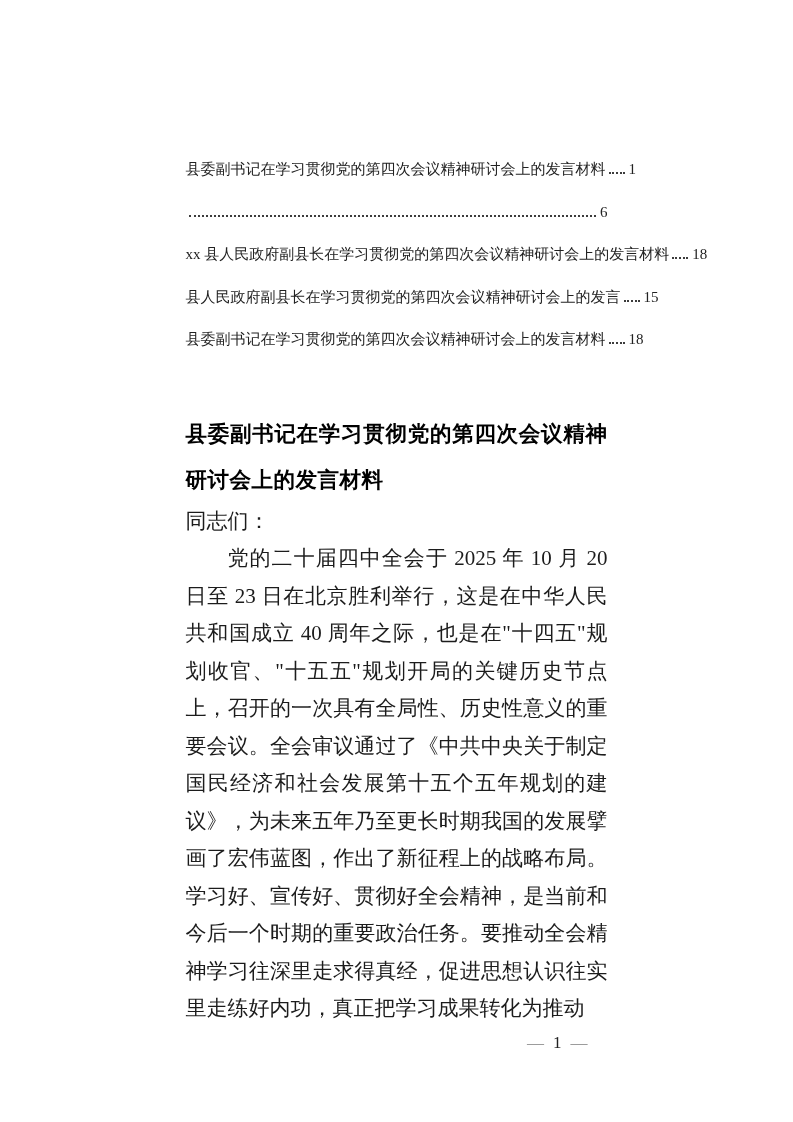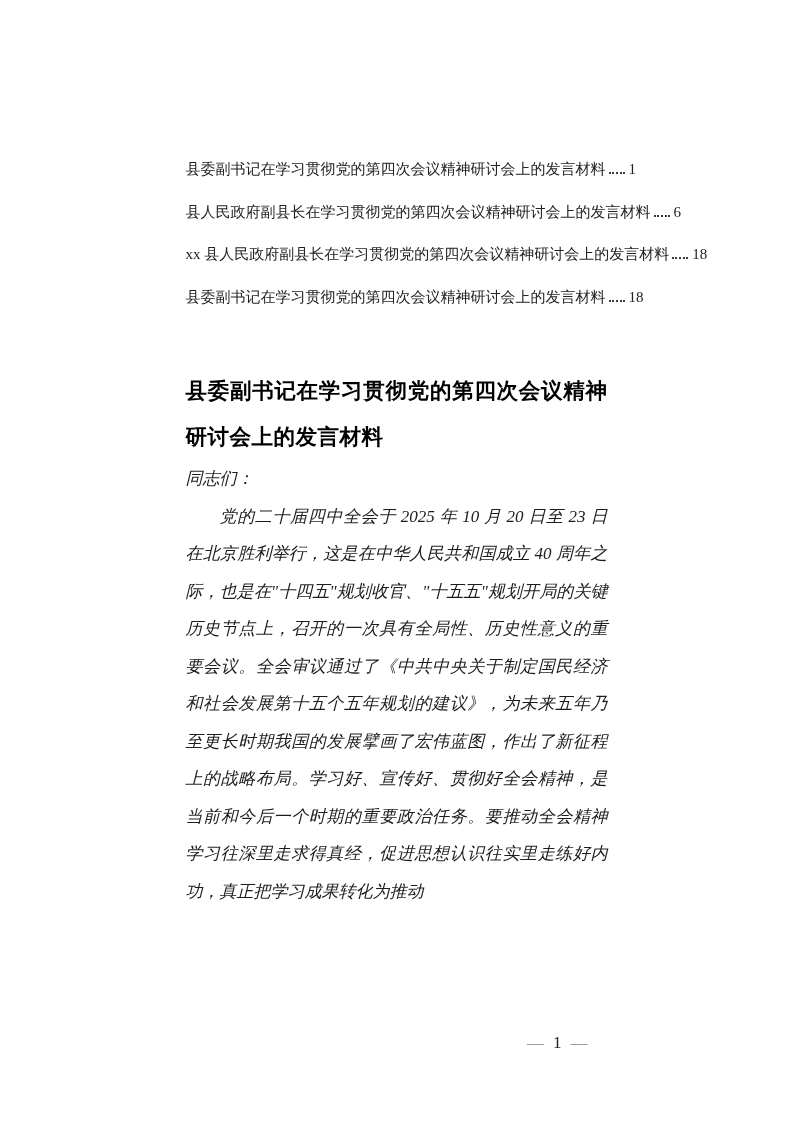"县人民政府副县长在学习贯彻党的第四次会议精神研讨会上的发言材料" span.toc-title { html: <span>县人民政府副县长在学习贯彻党的第四次会议精神研讨会上的发言材料</span> -> none }
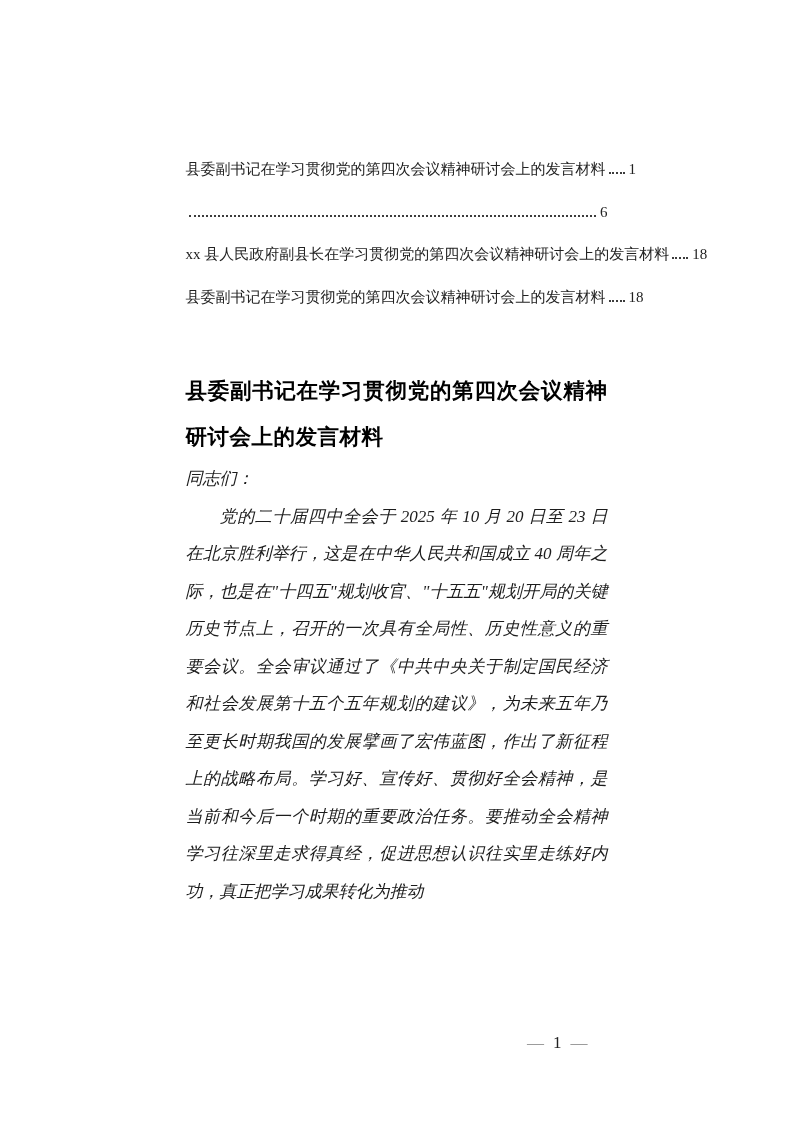"县人民政府副县长在学习贯彻党的第四次会议精神研讨会上的发言" div.toc-entry { html: none -> <div> <span>县人民政府副县长在学习贯彻党的第四次会议精神研讨会上的发言</span> <span></span> <span>15</span> </div> }
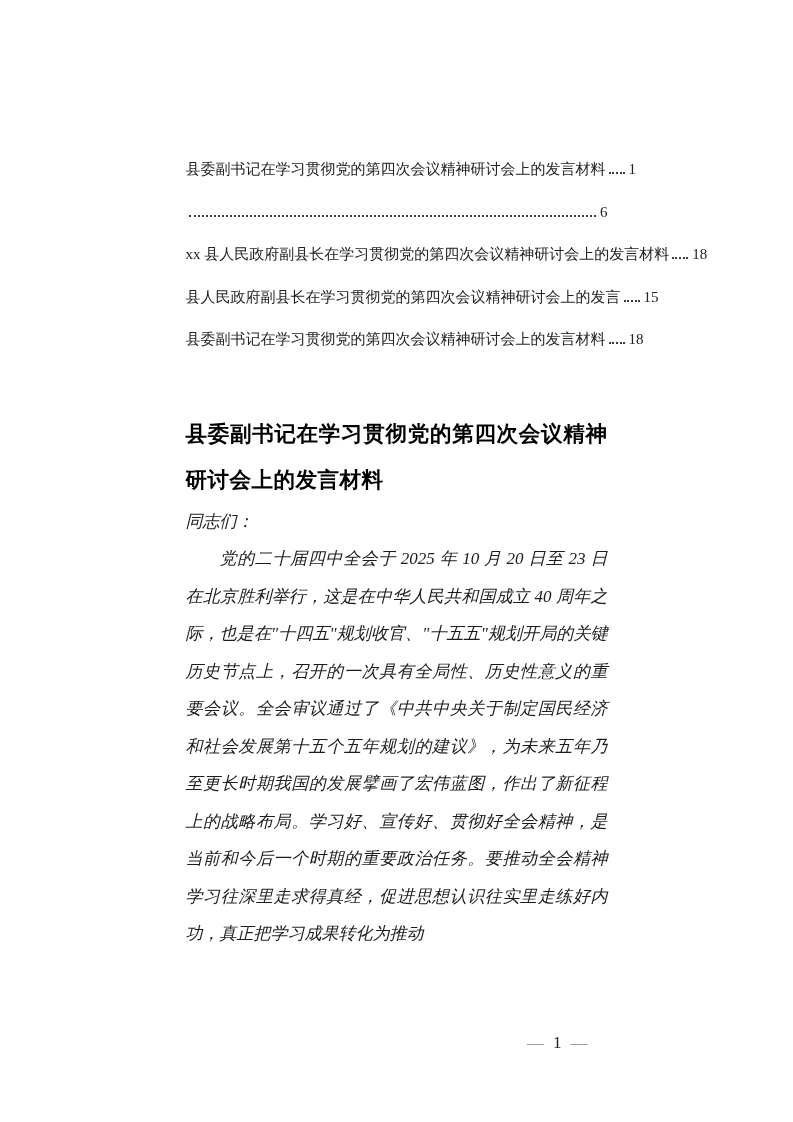"同志们：" .body-text p { font-size: 17px -> 21px; font-style: italic -> none }
